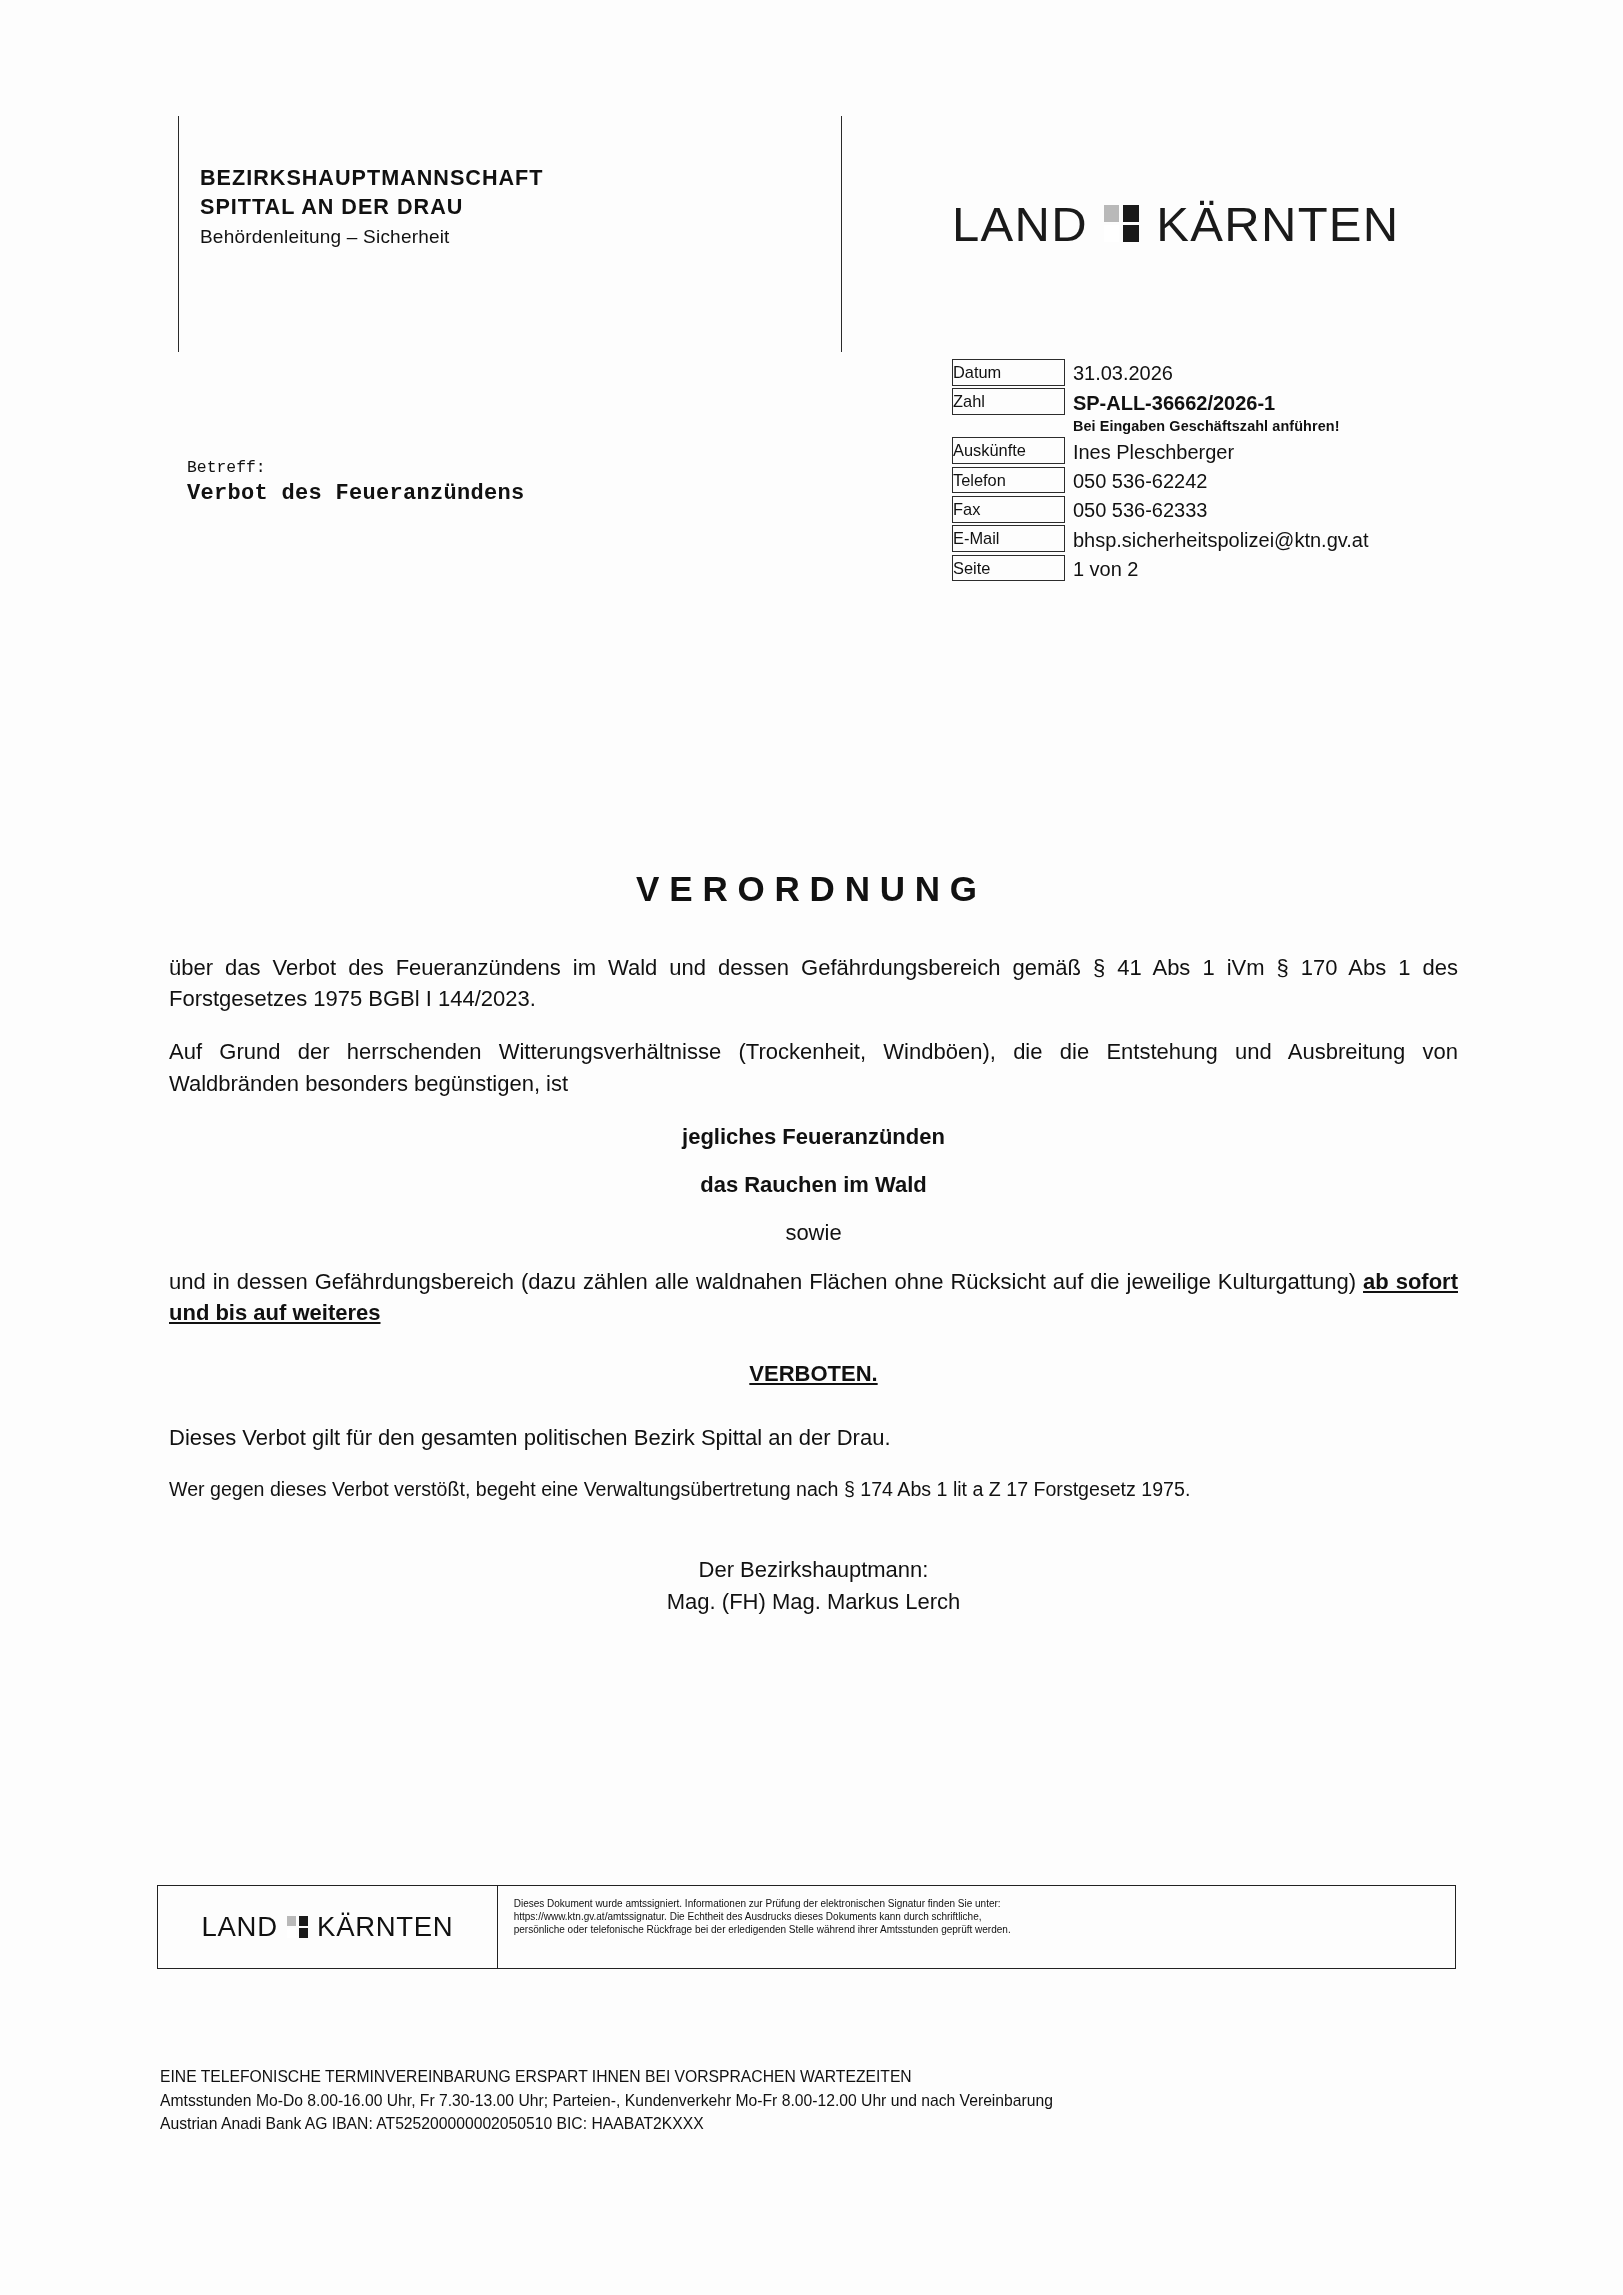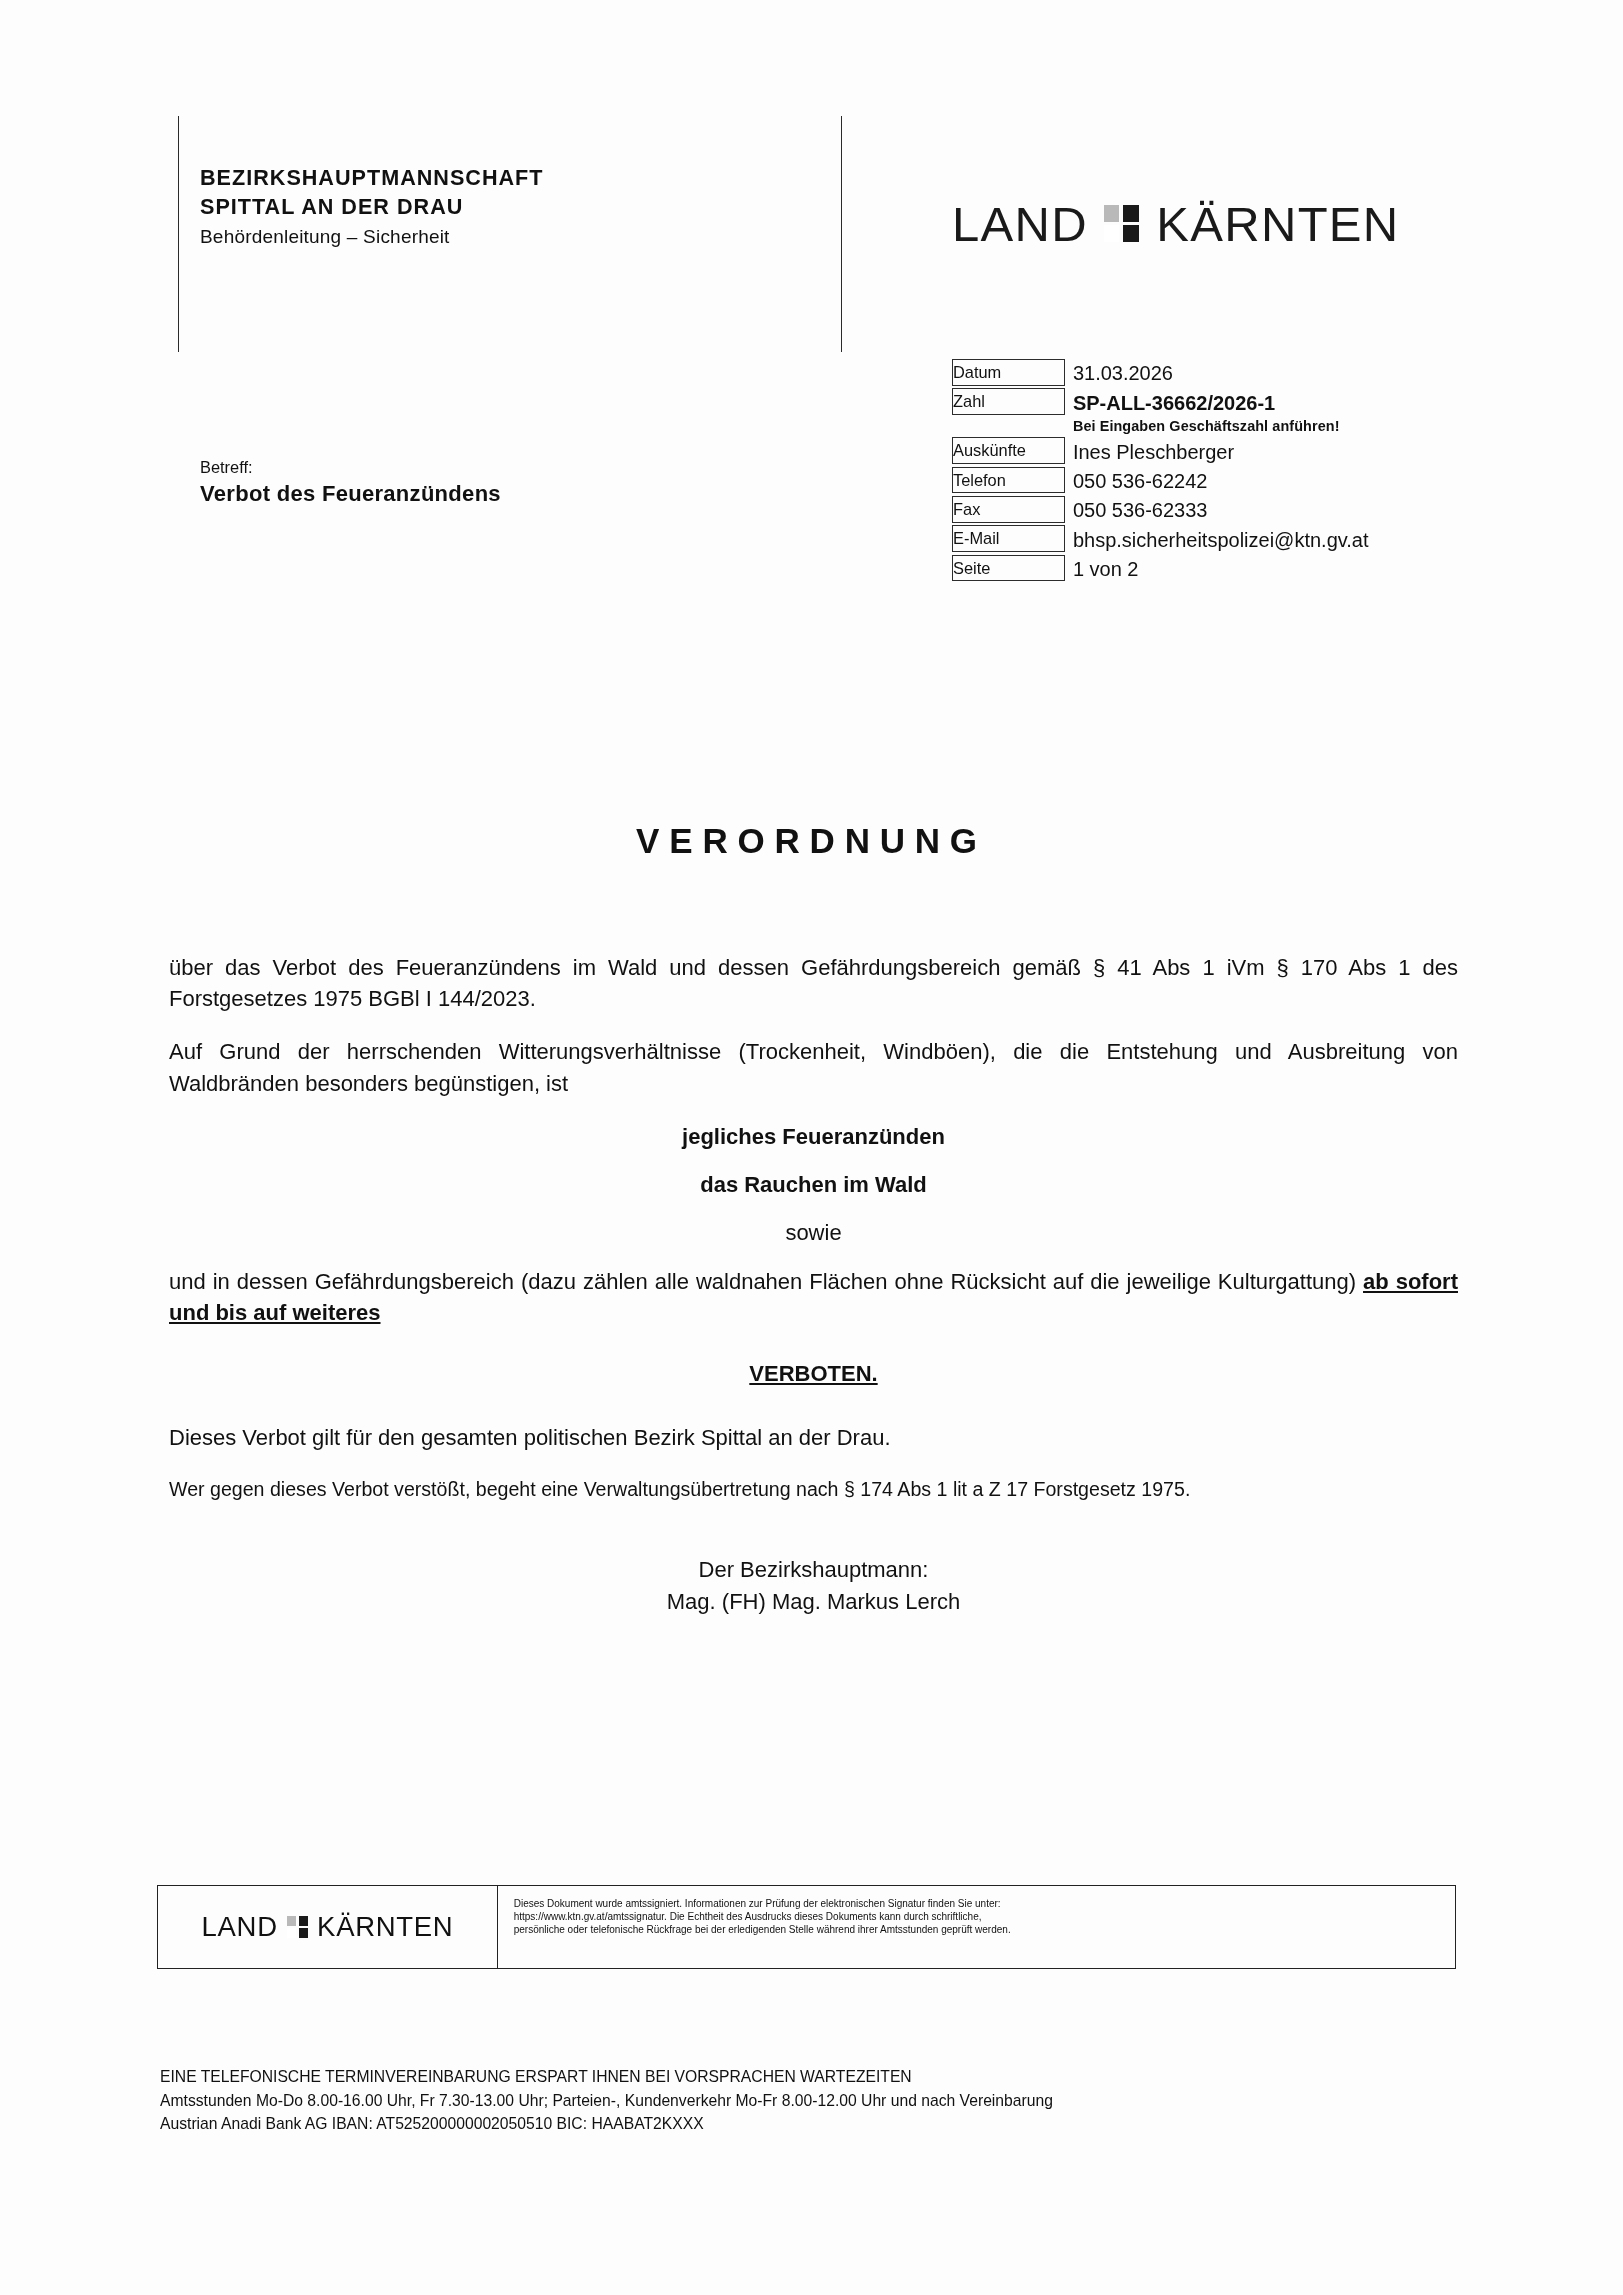"Betreff:" .subject { font-family: none -> Liberation Mono, monospace; left: 200px -> 187px }
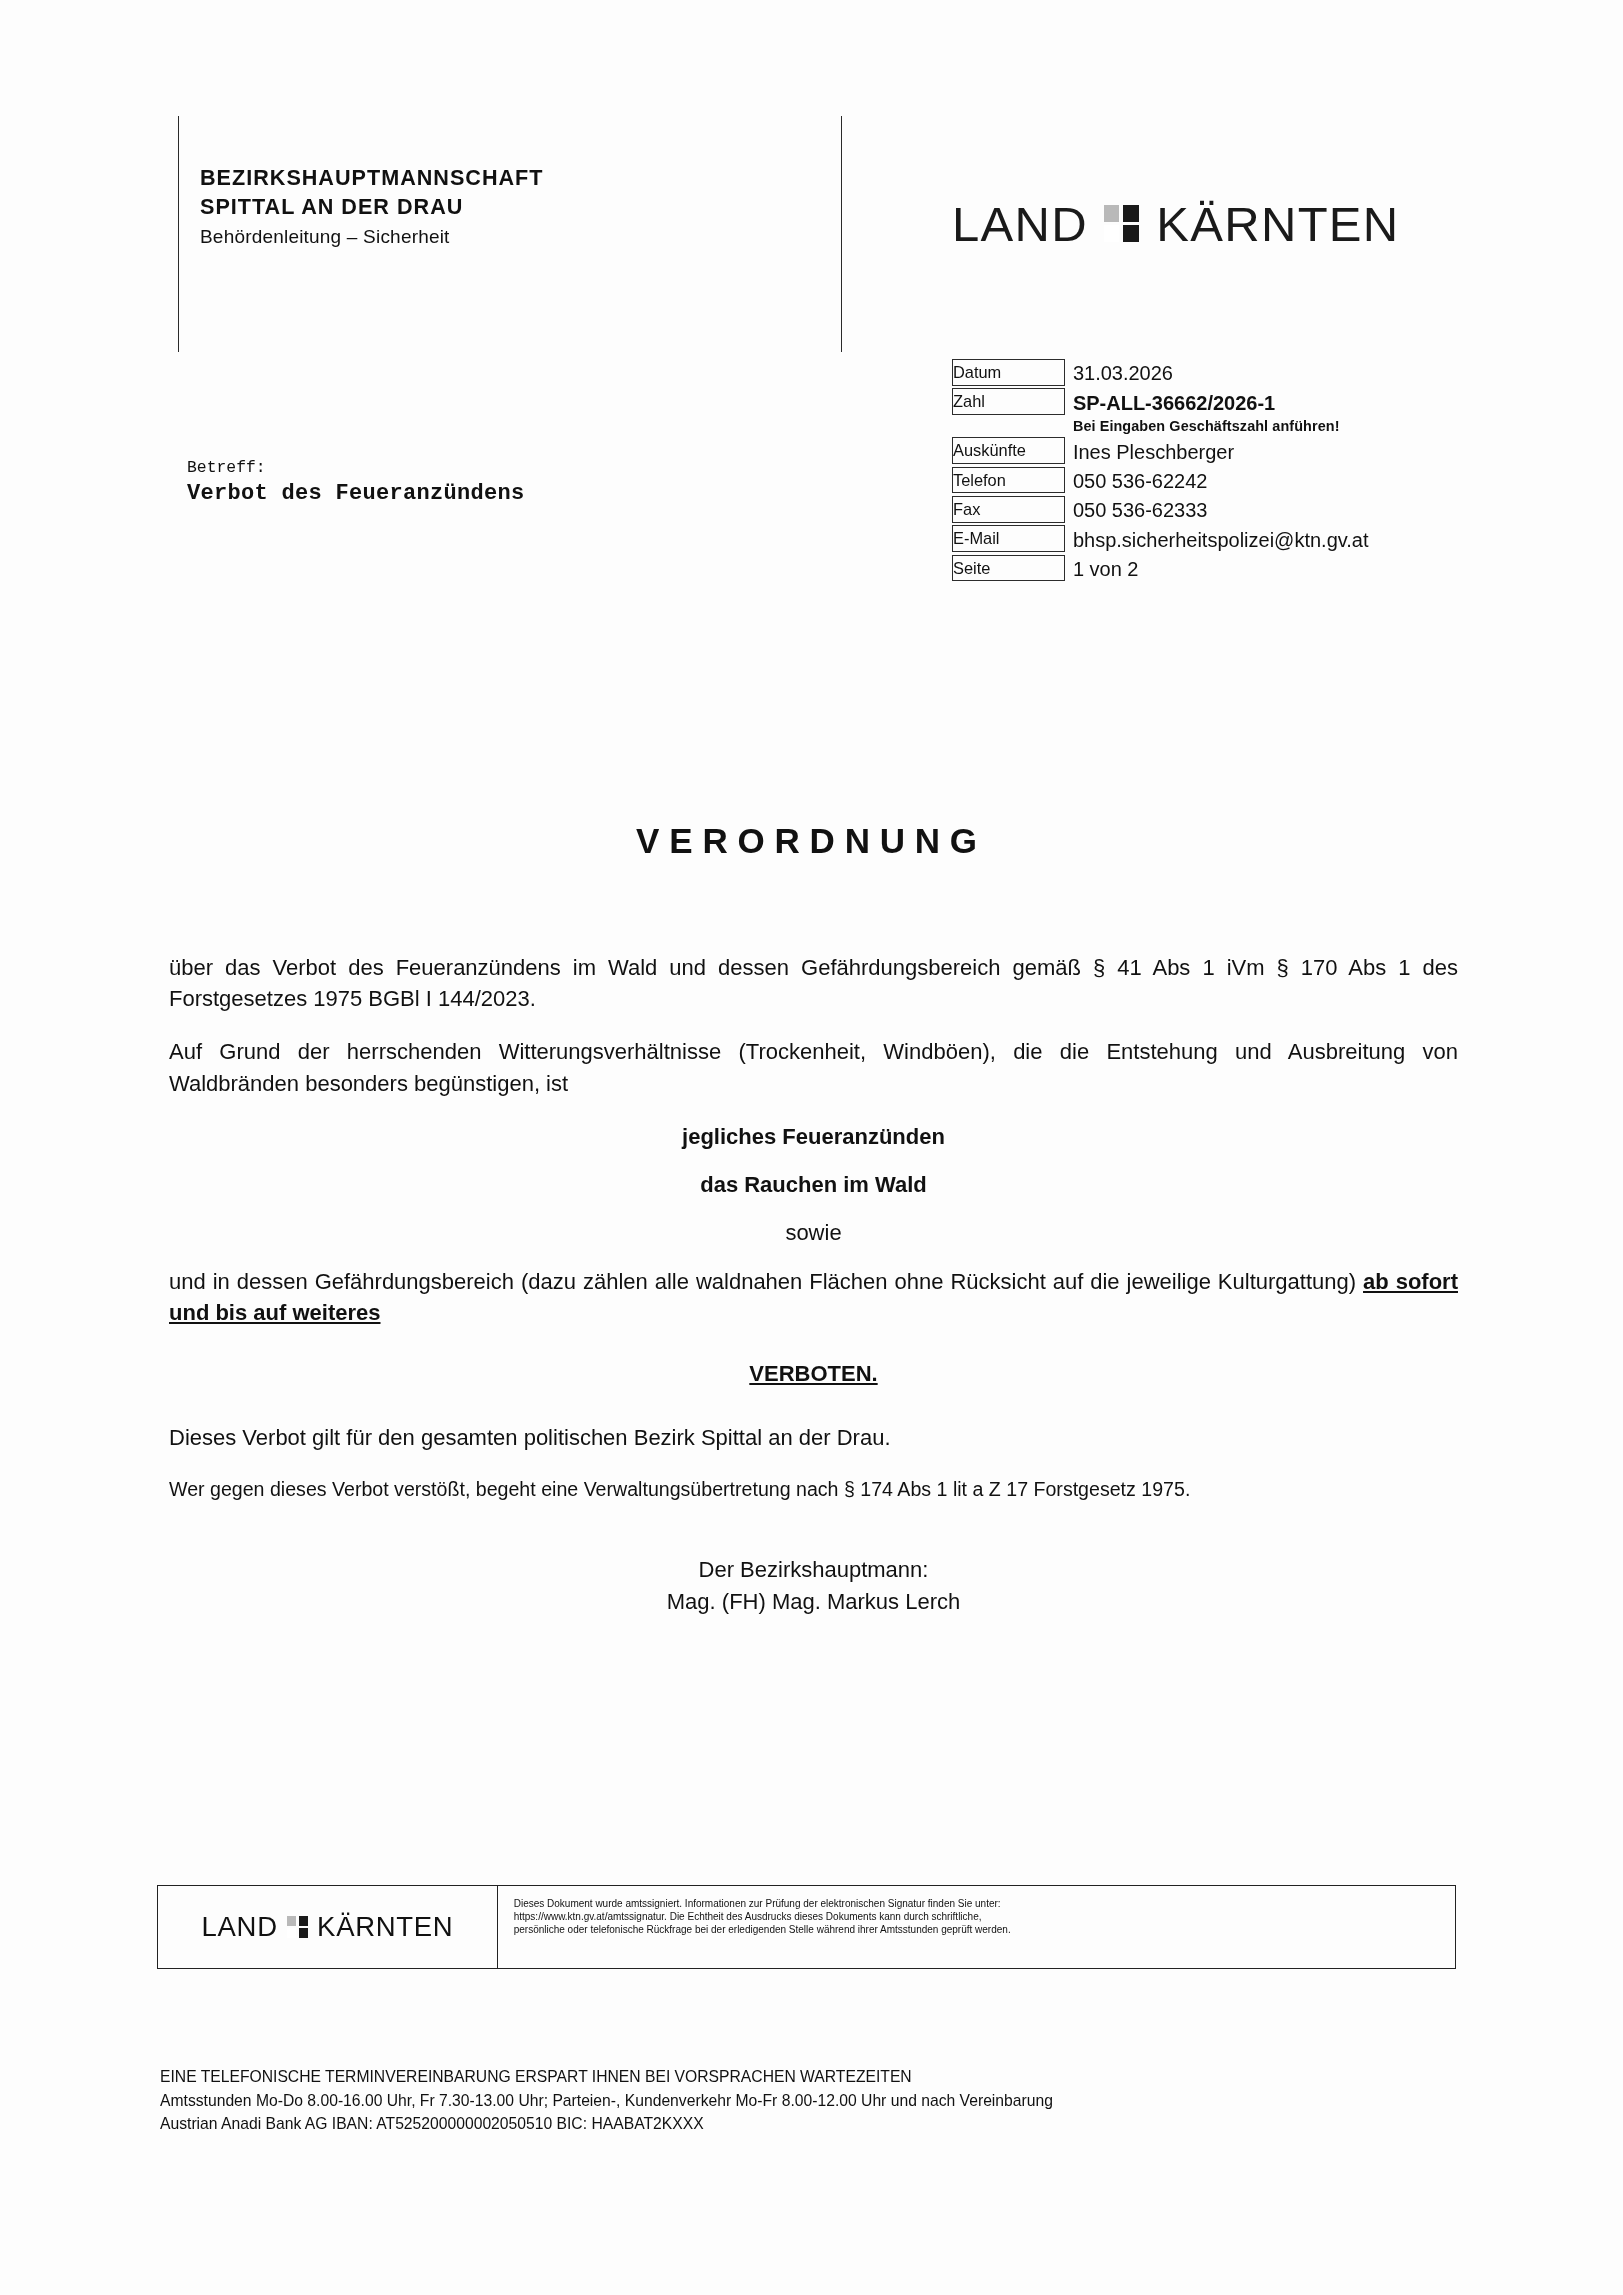"VERORDNUNG" .title { top: 821px -> 869px }
